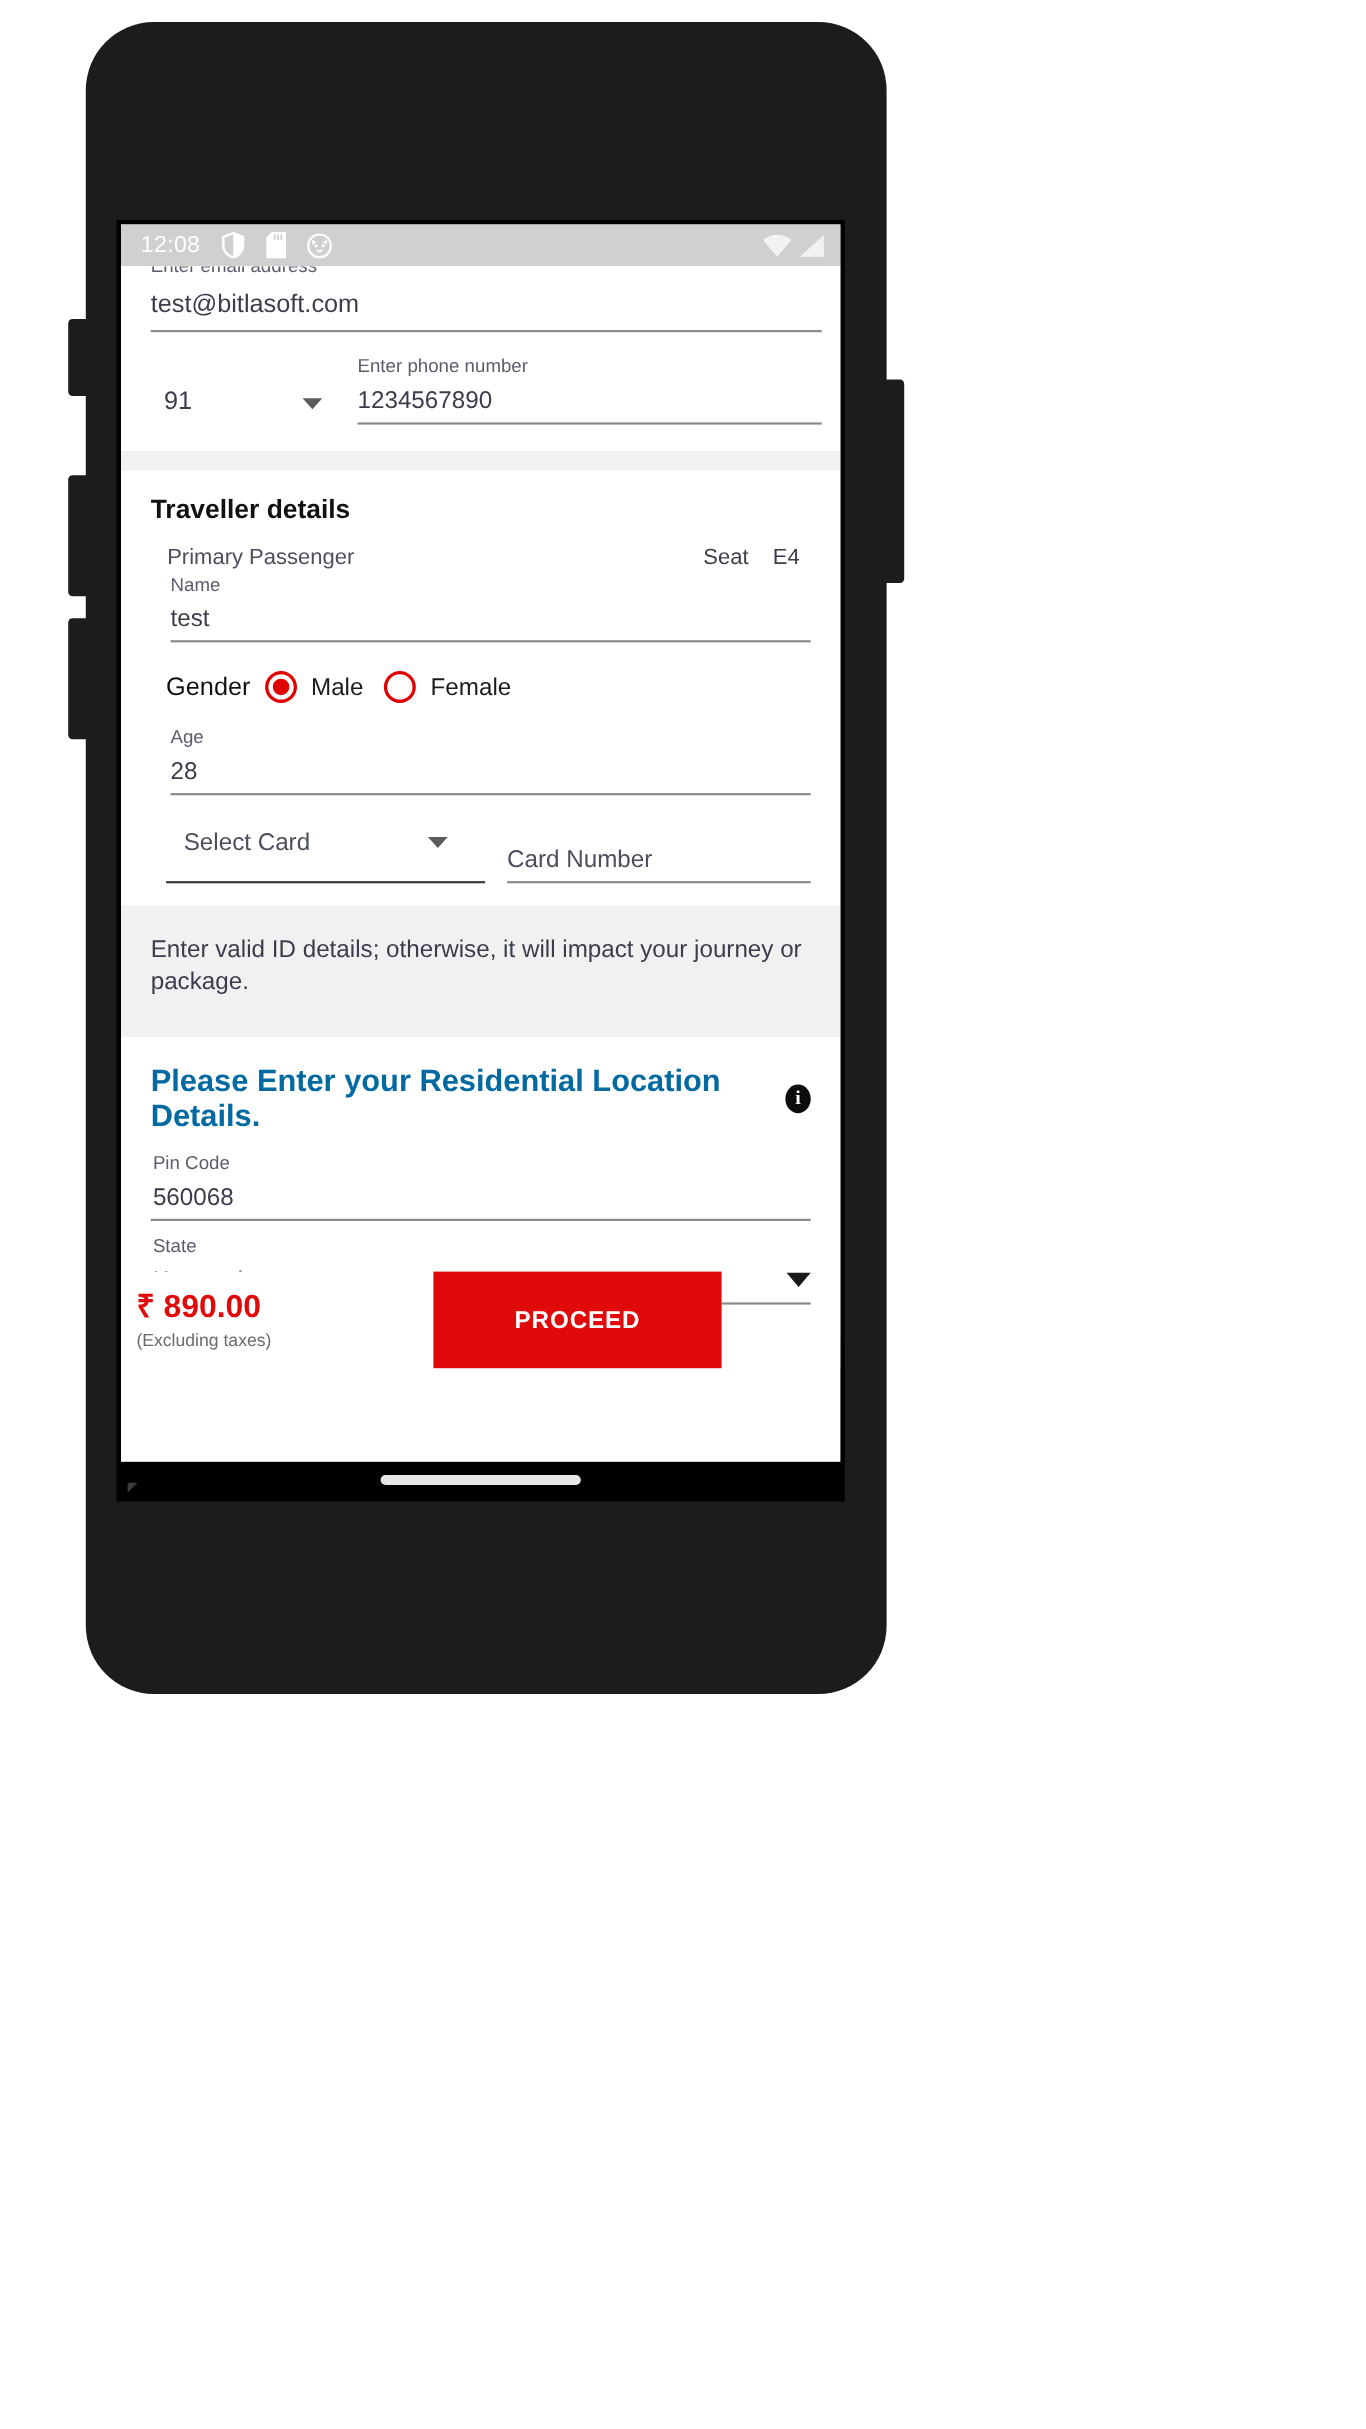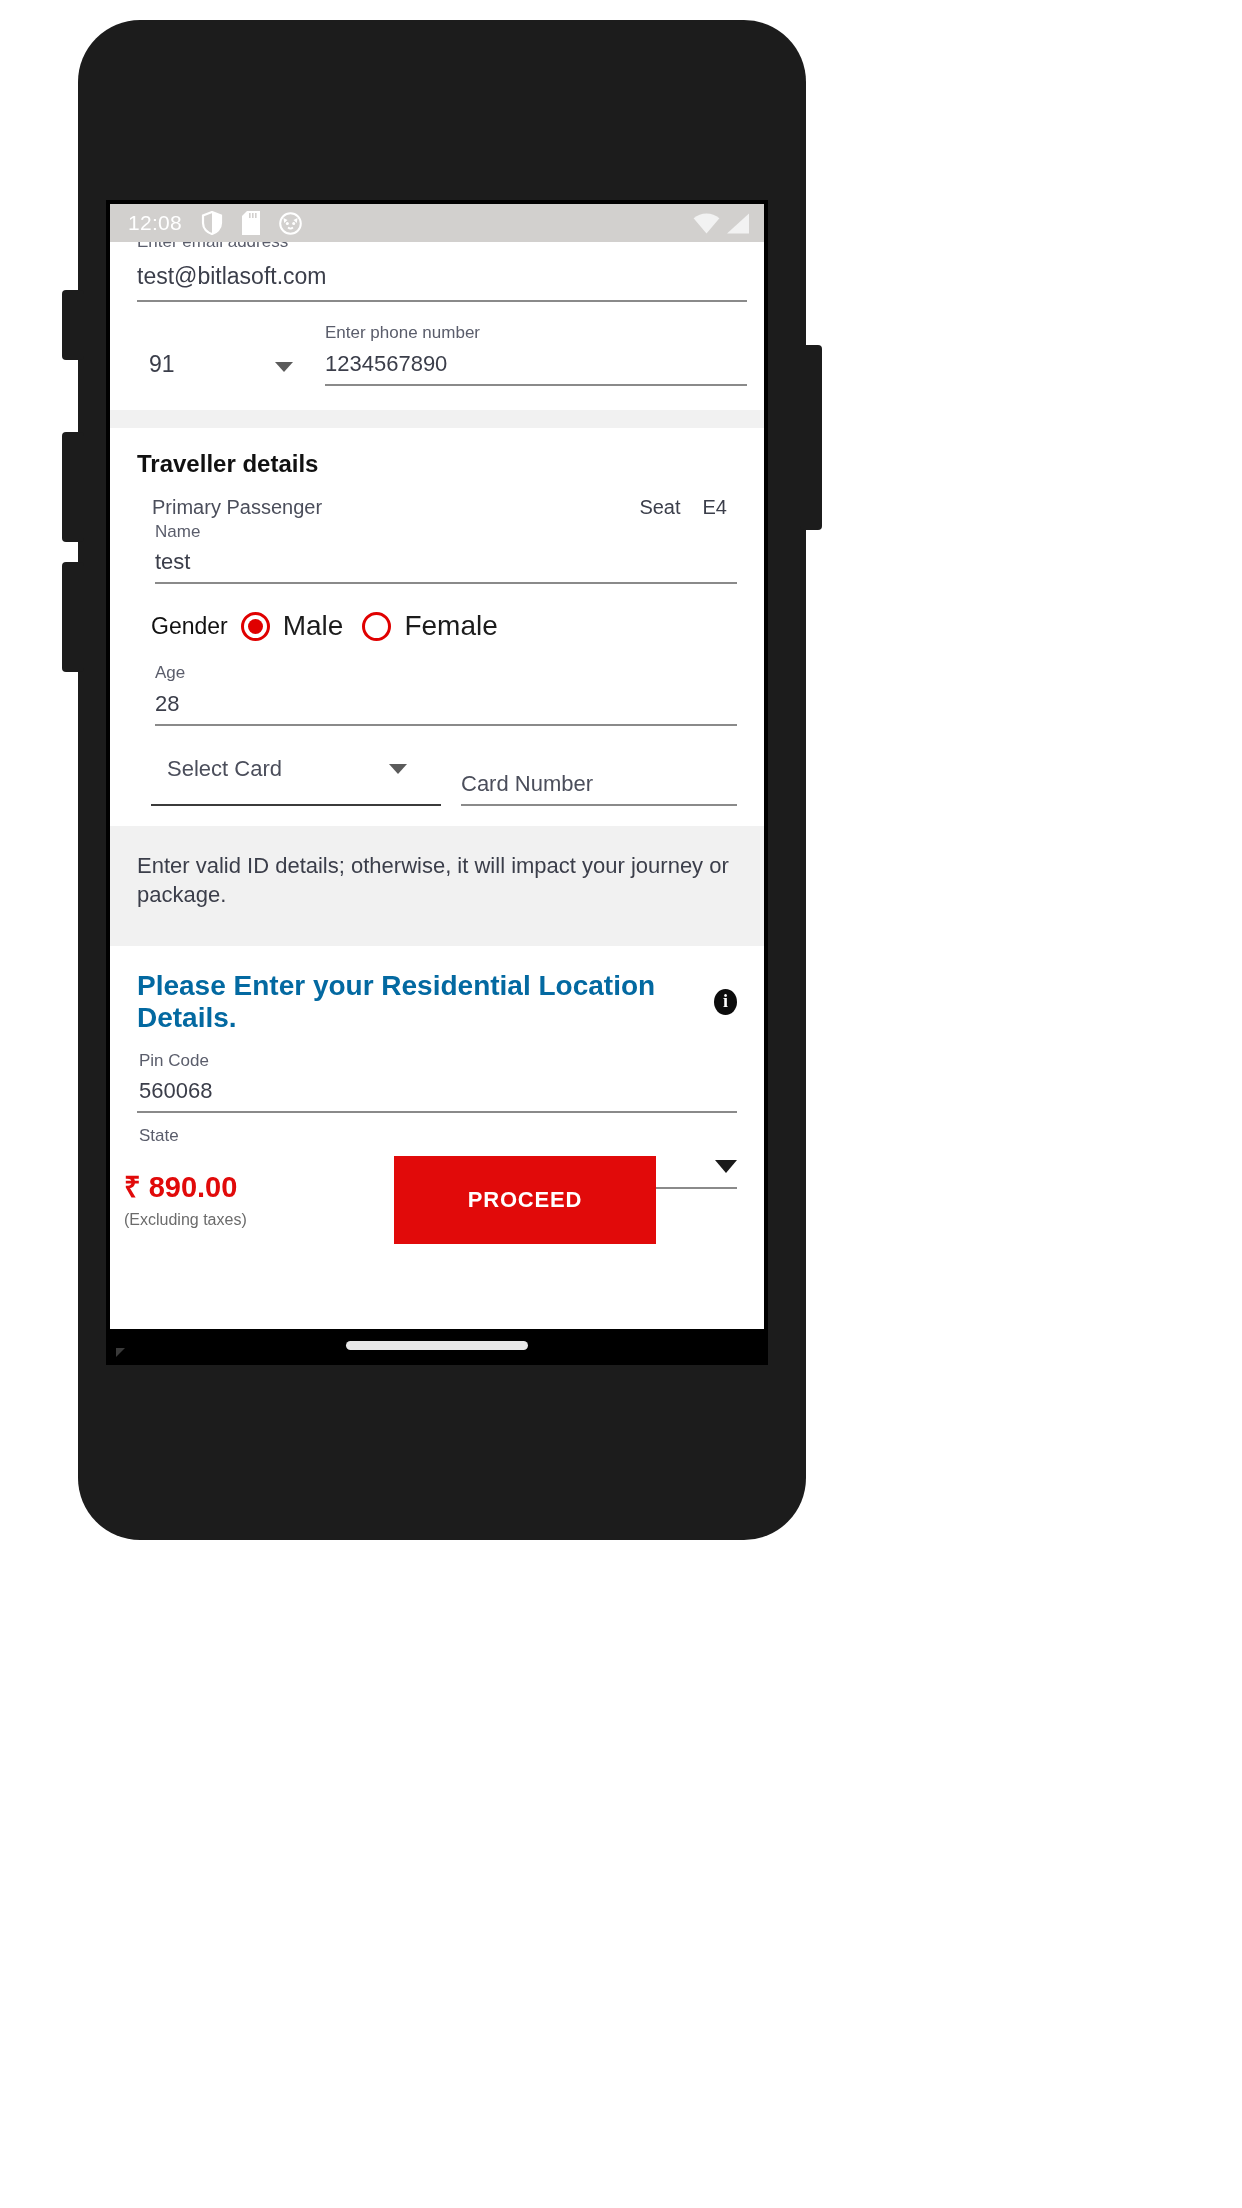"Male" .radio-text { font-size: 28px -> 22px }
